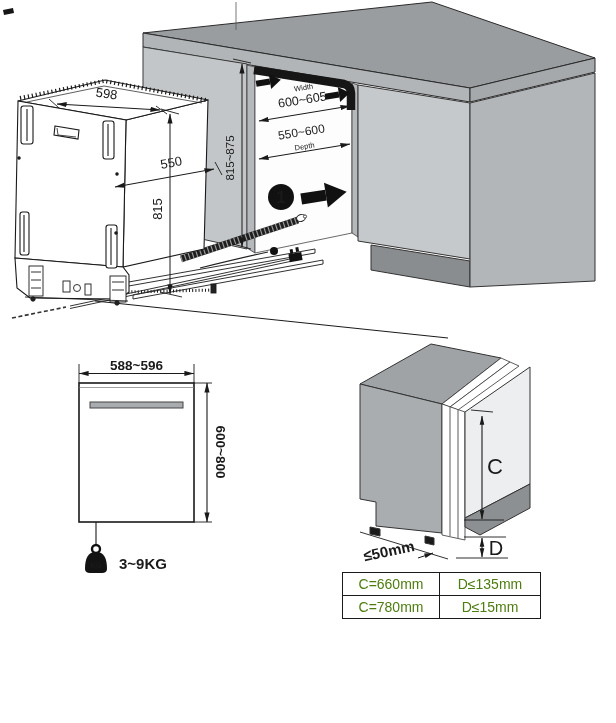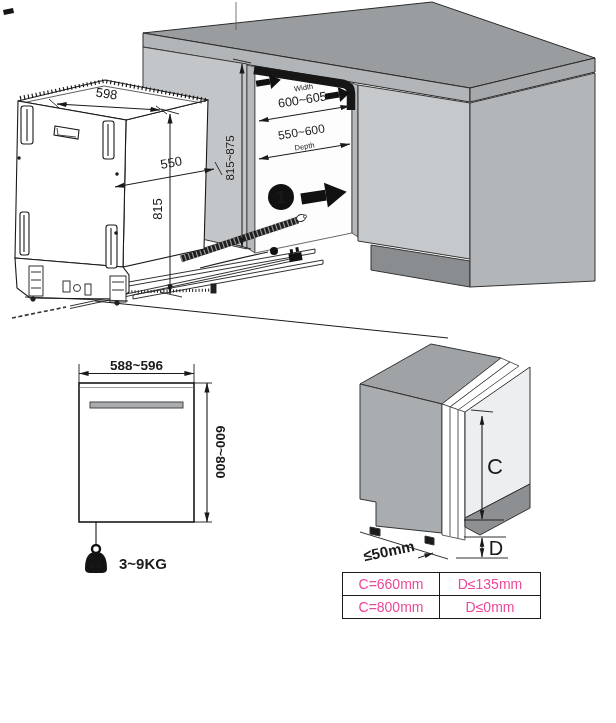"C=660mm" table.cd td { color: #ec4899 -> #4d7c0f }
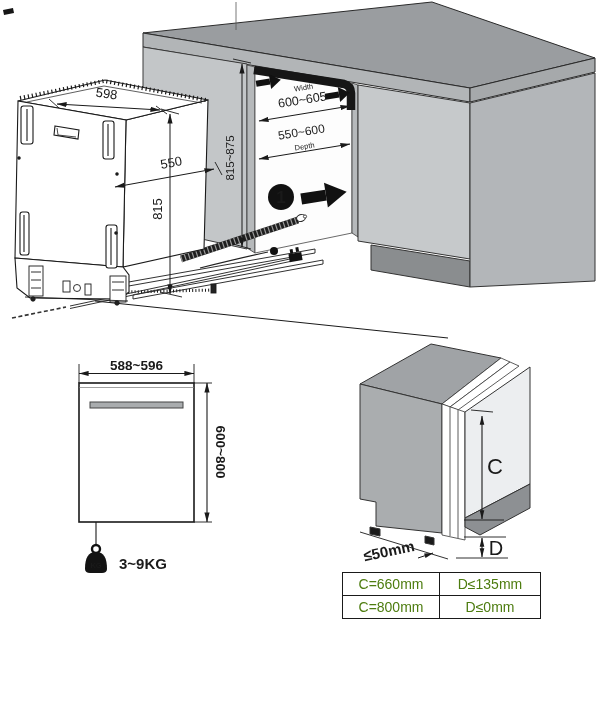"C=780mm" tr { html: none -> <tr> <td>C=780mm</td> <td>D≤15mm</td> </tr> }
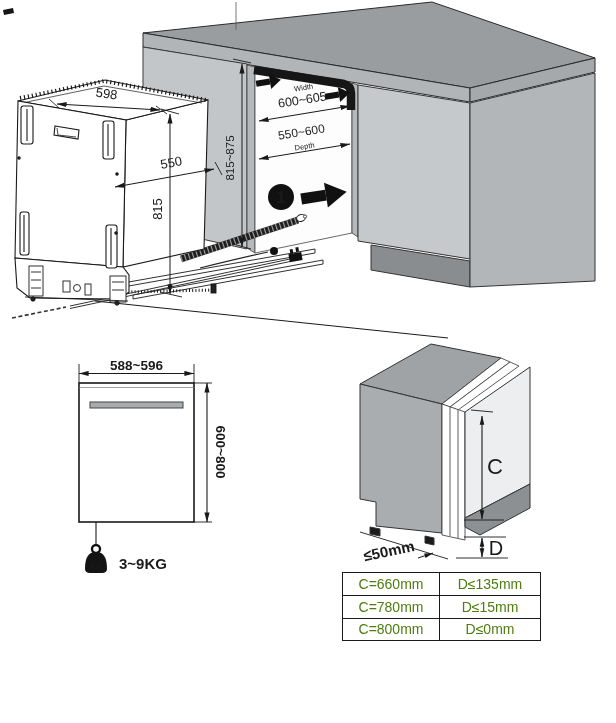"C=800mm" tr { html: <tr> <td>C=800mm</td> <td>D≤0mm</td> </tr> -> none }
